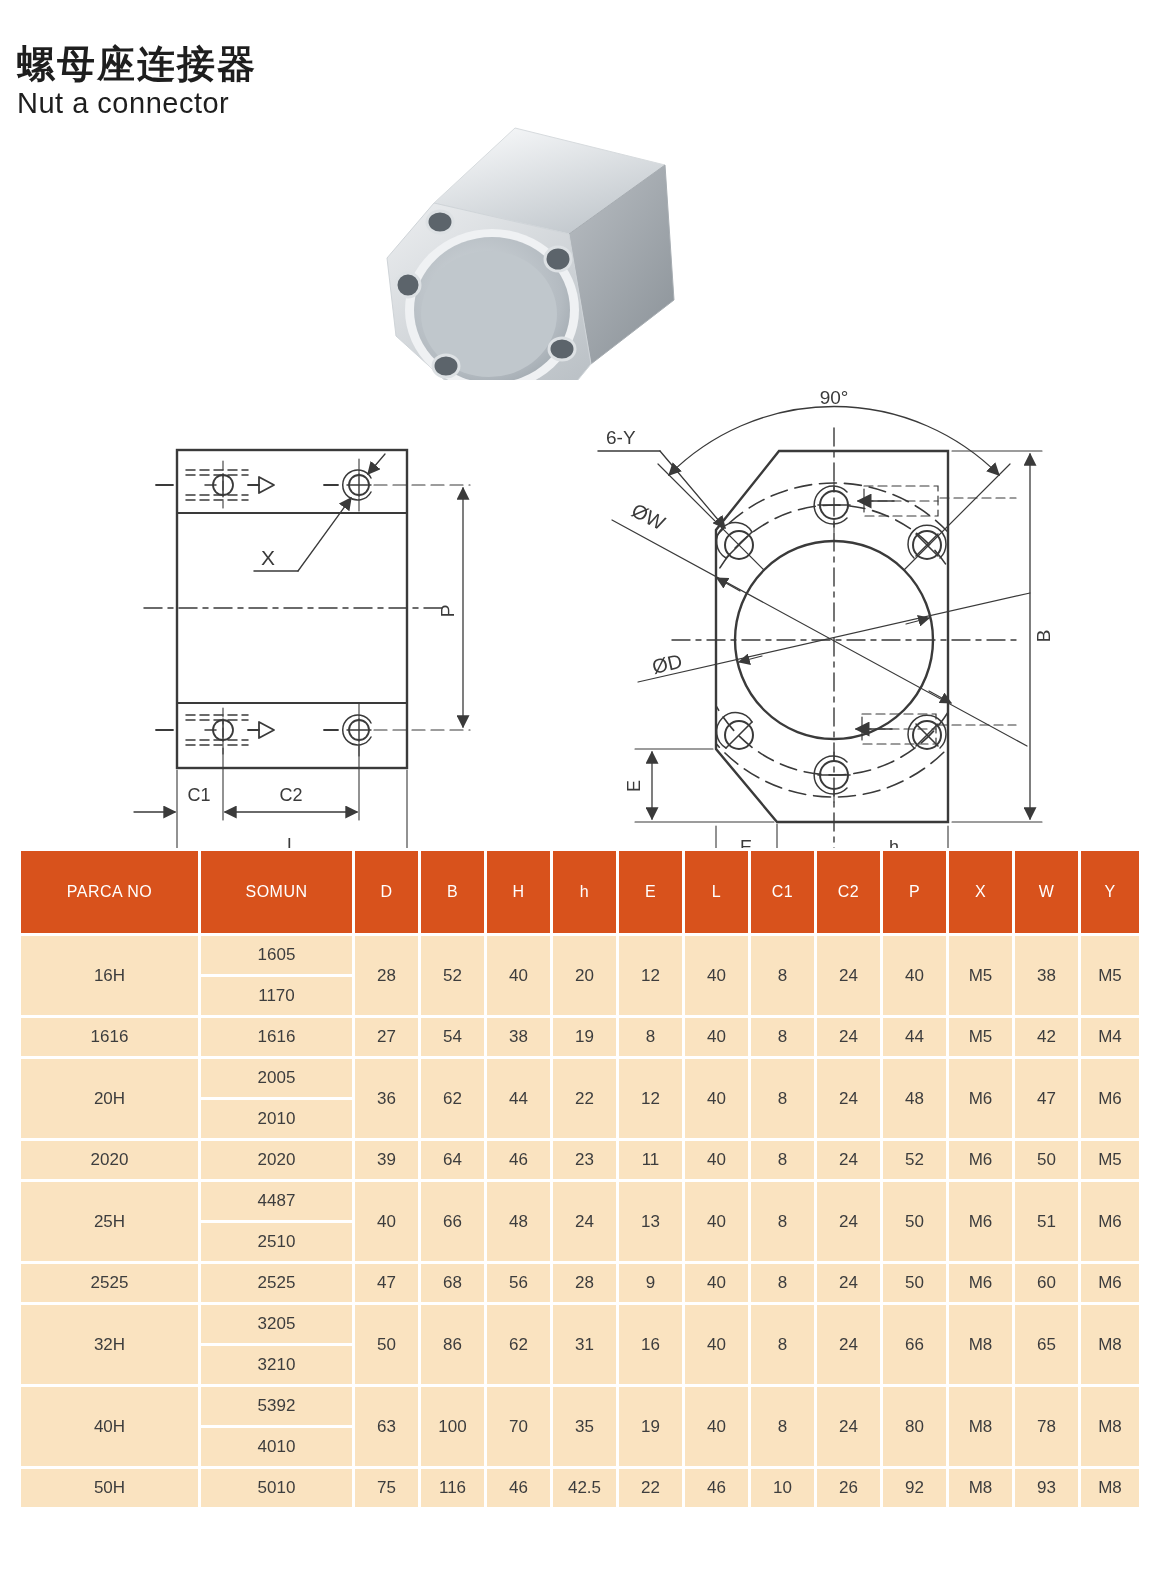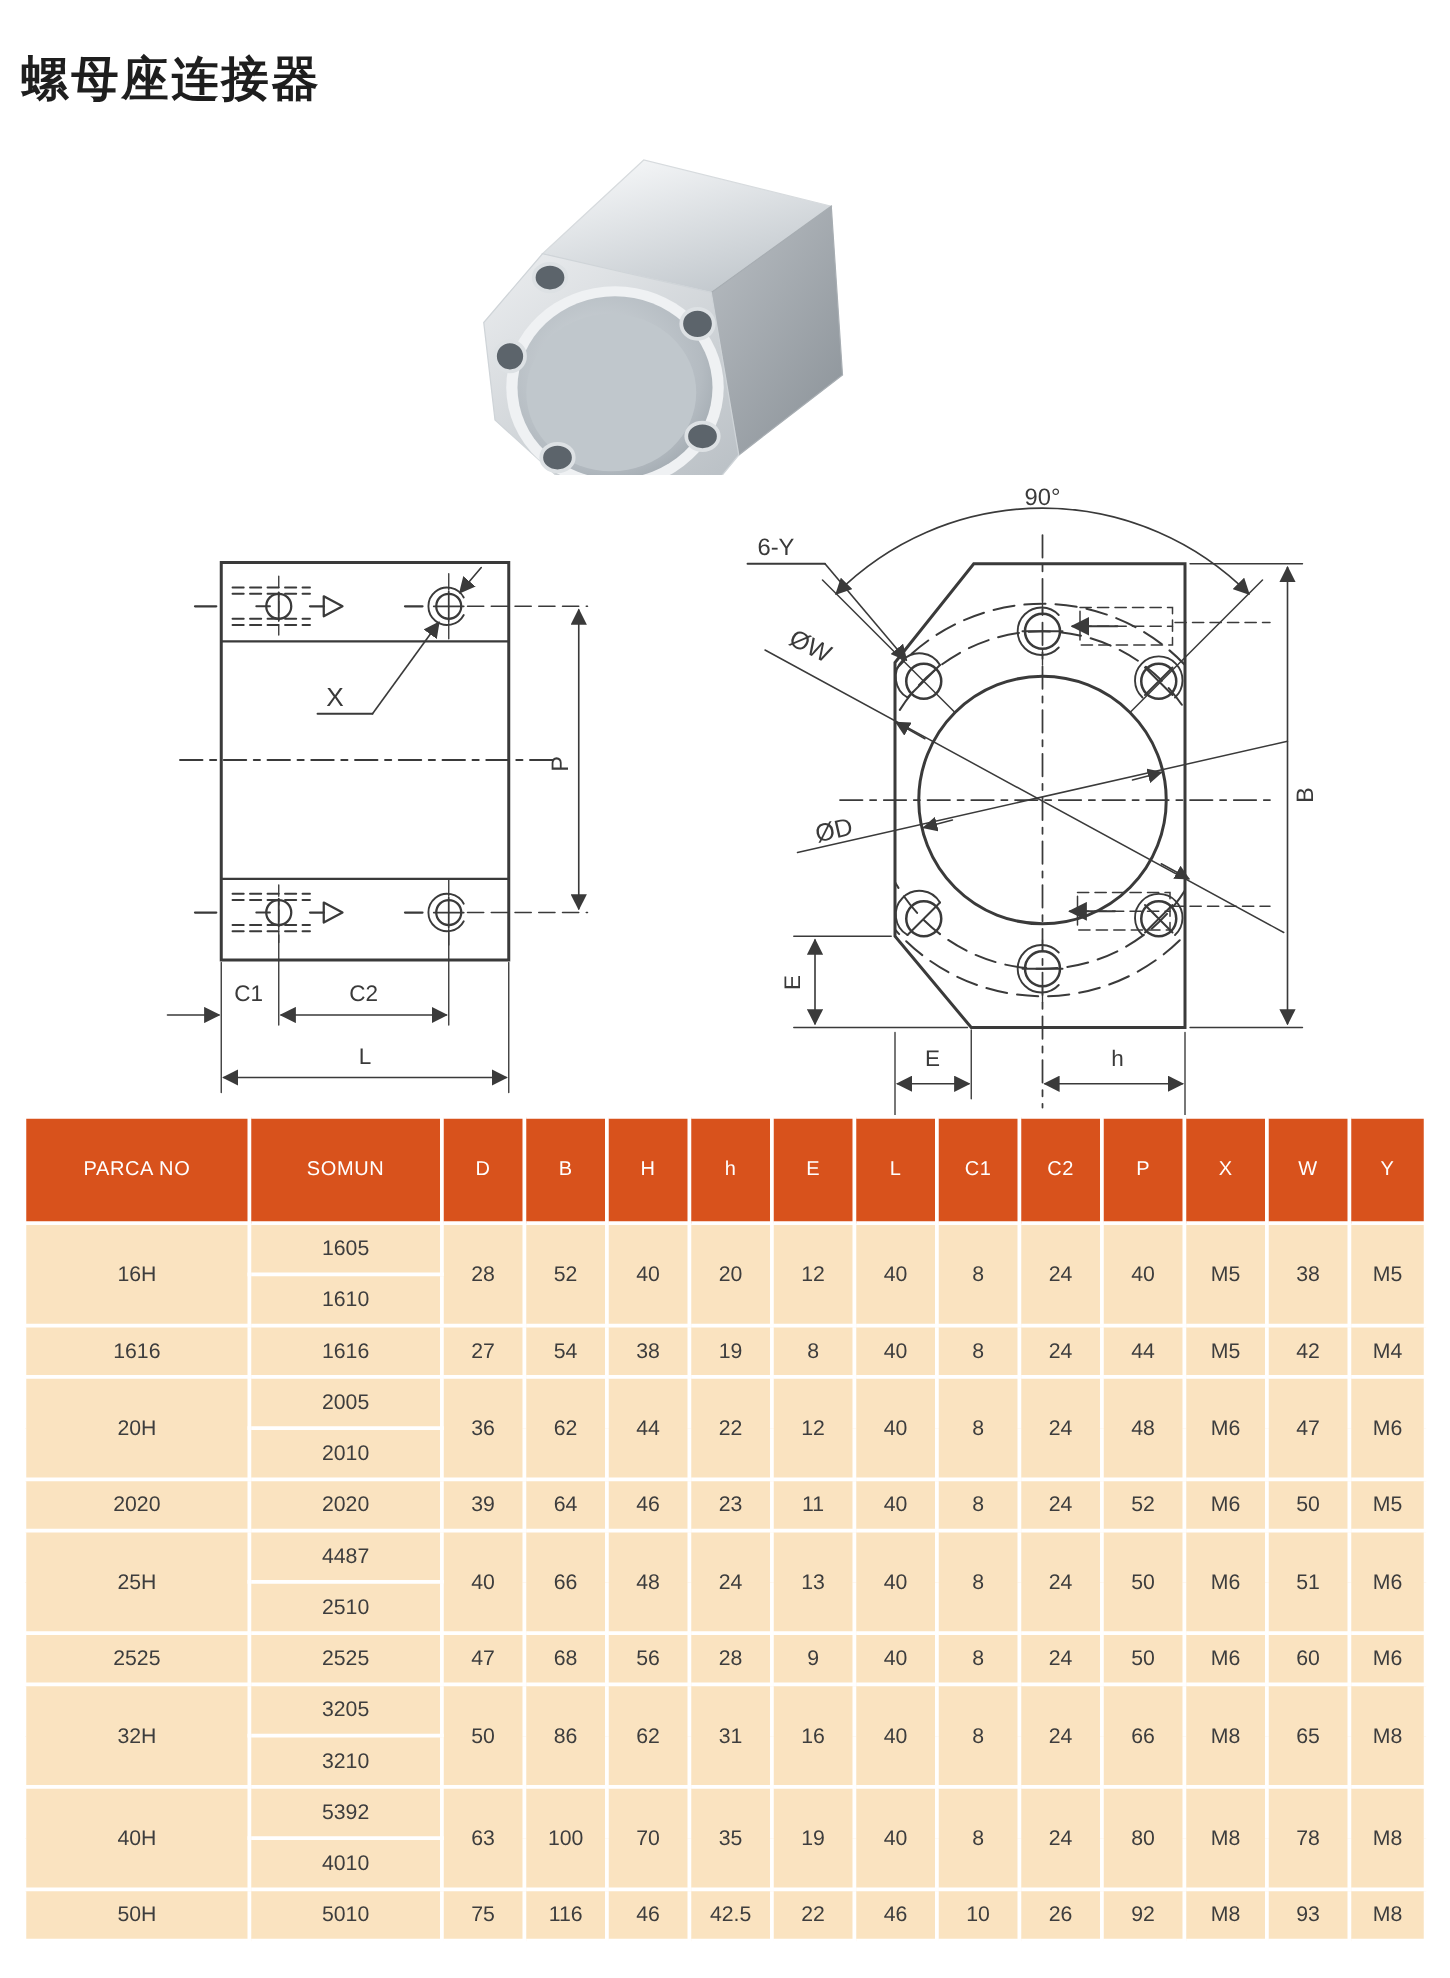"Nut a connector" div { html: none -> <div>Nut a connector</div> }
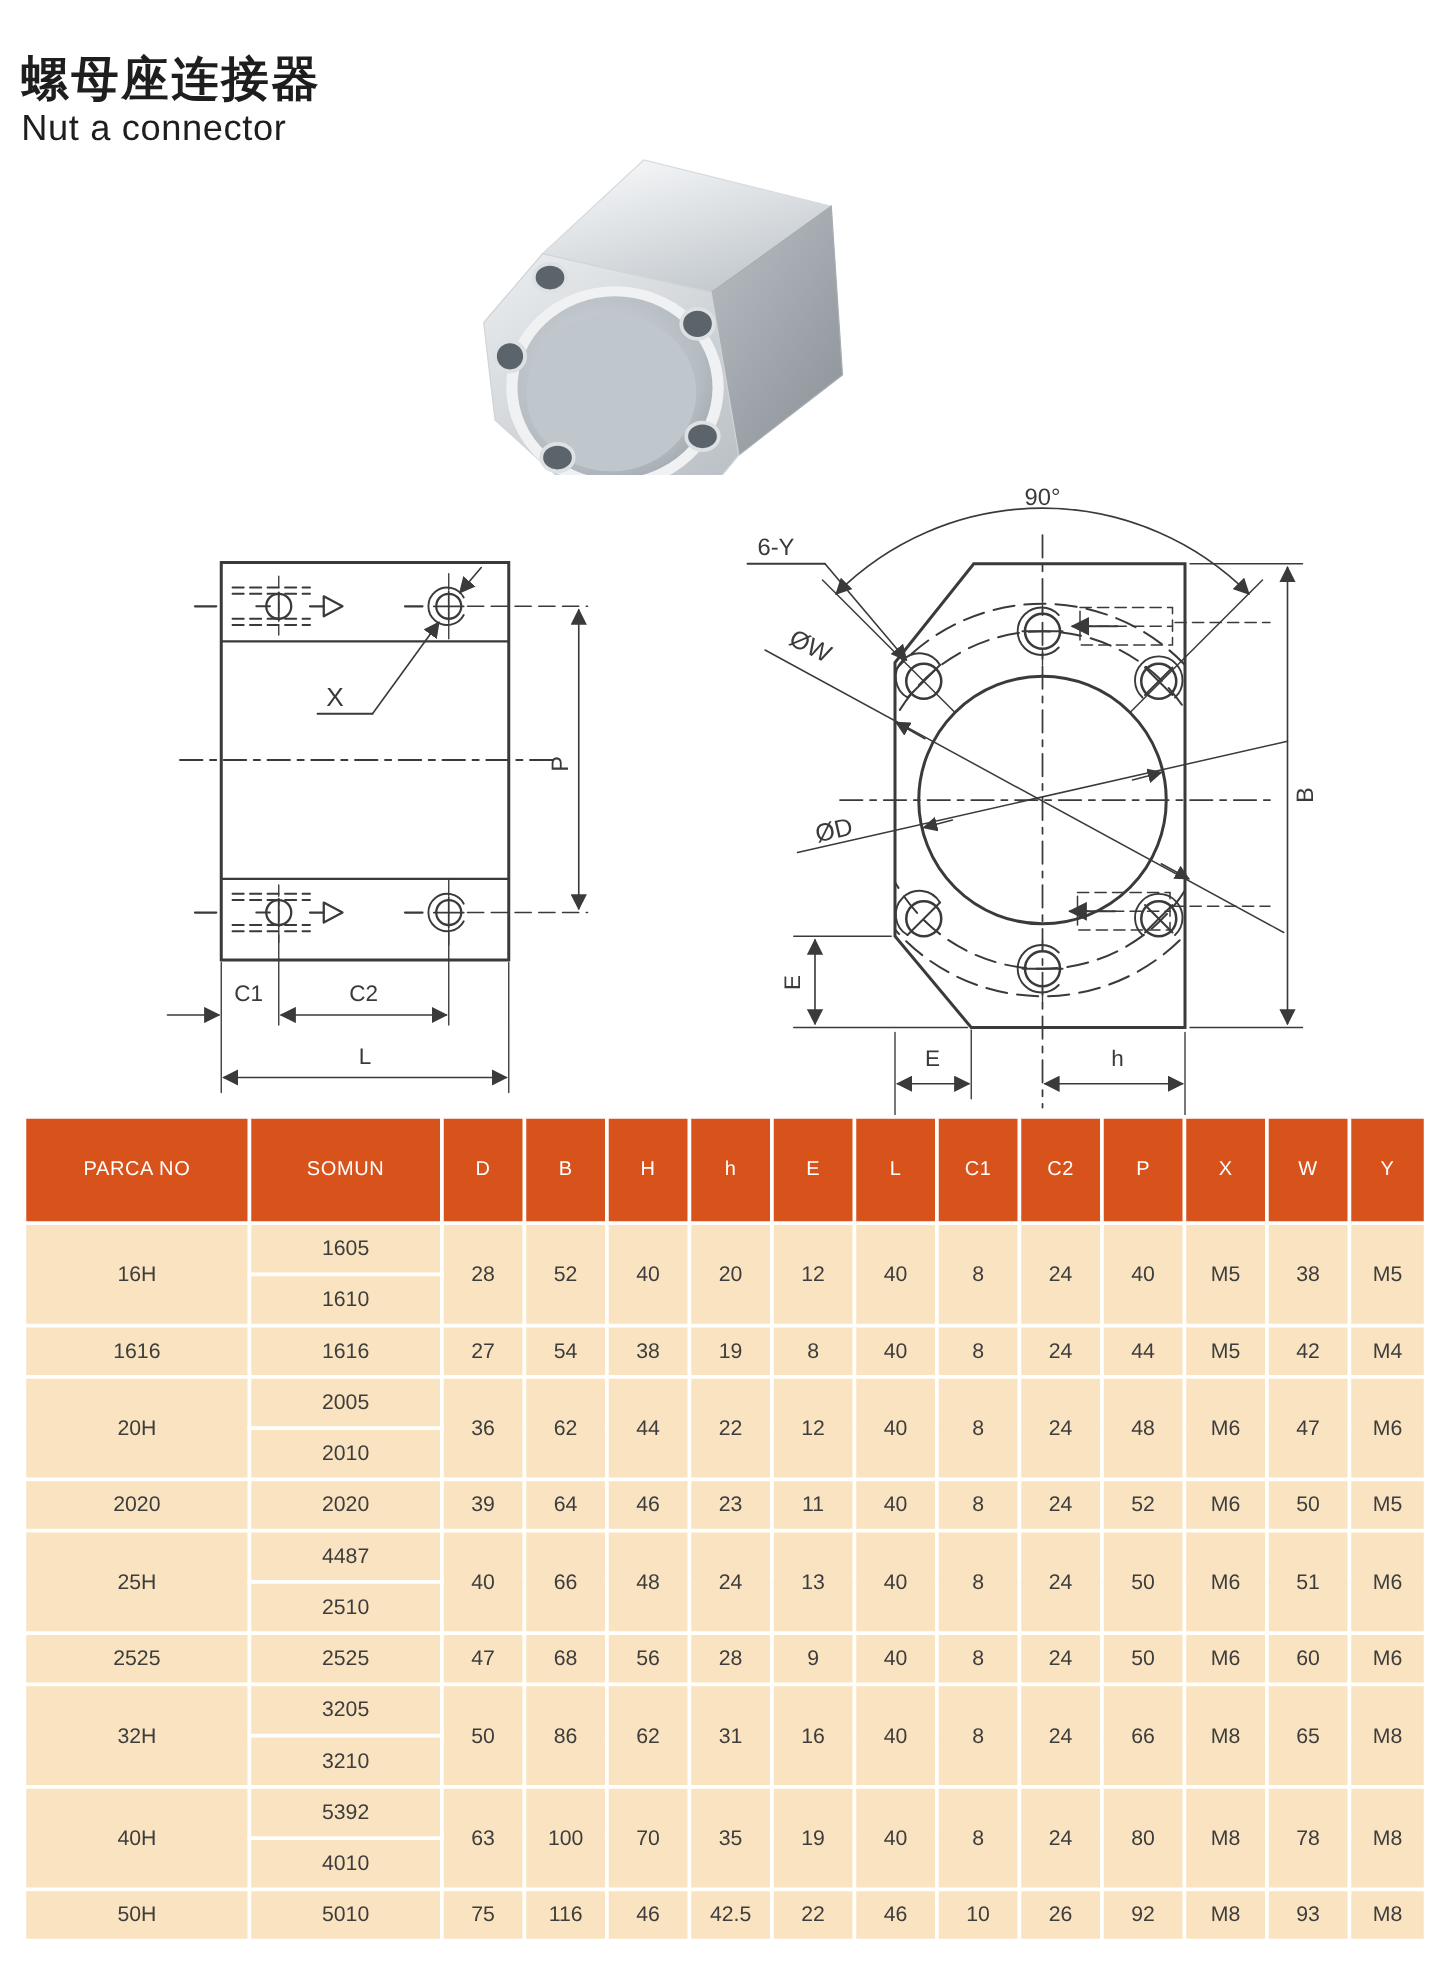"PARCA NO" #spec-table { top: 892px -> 848px }
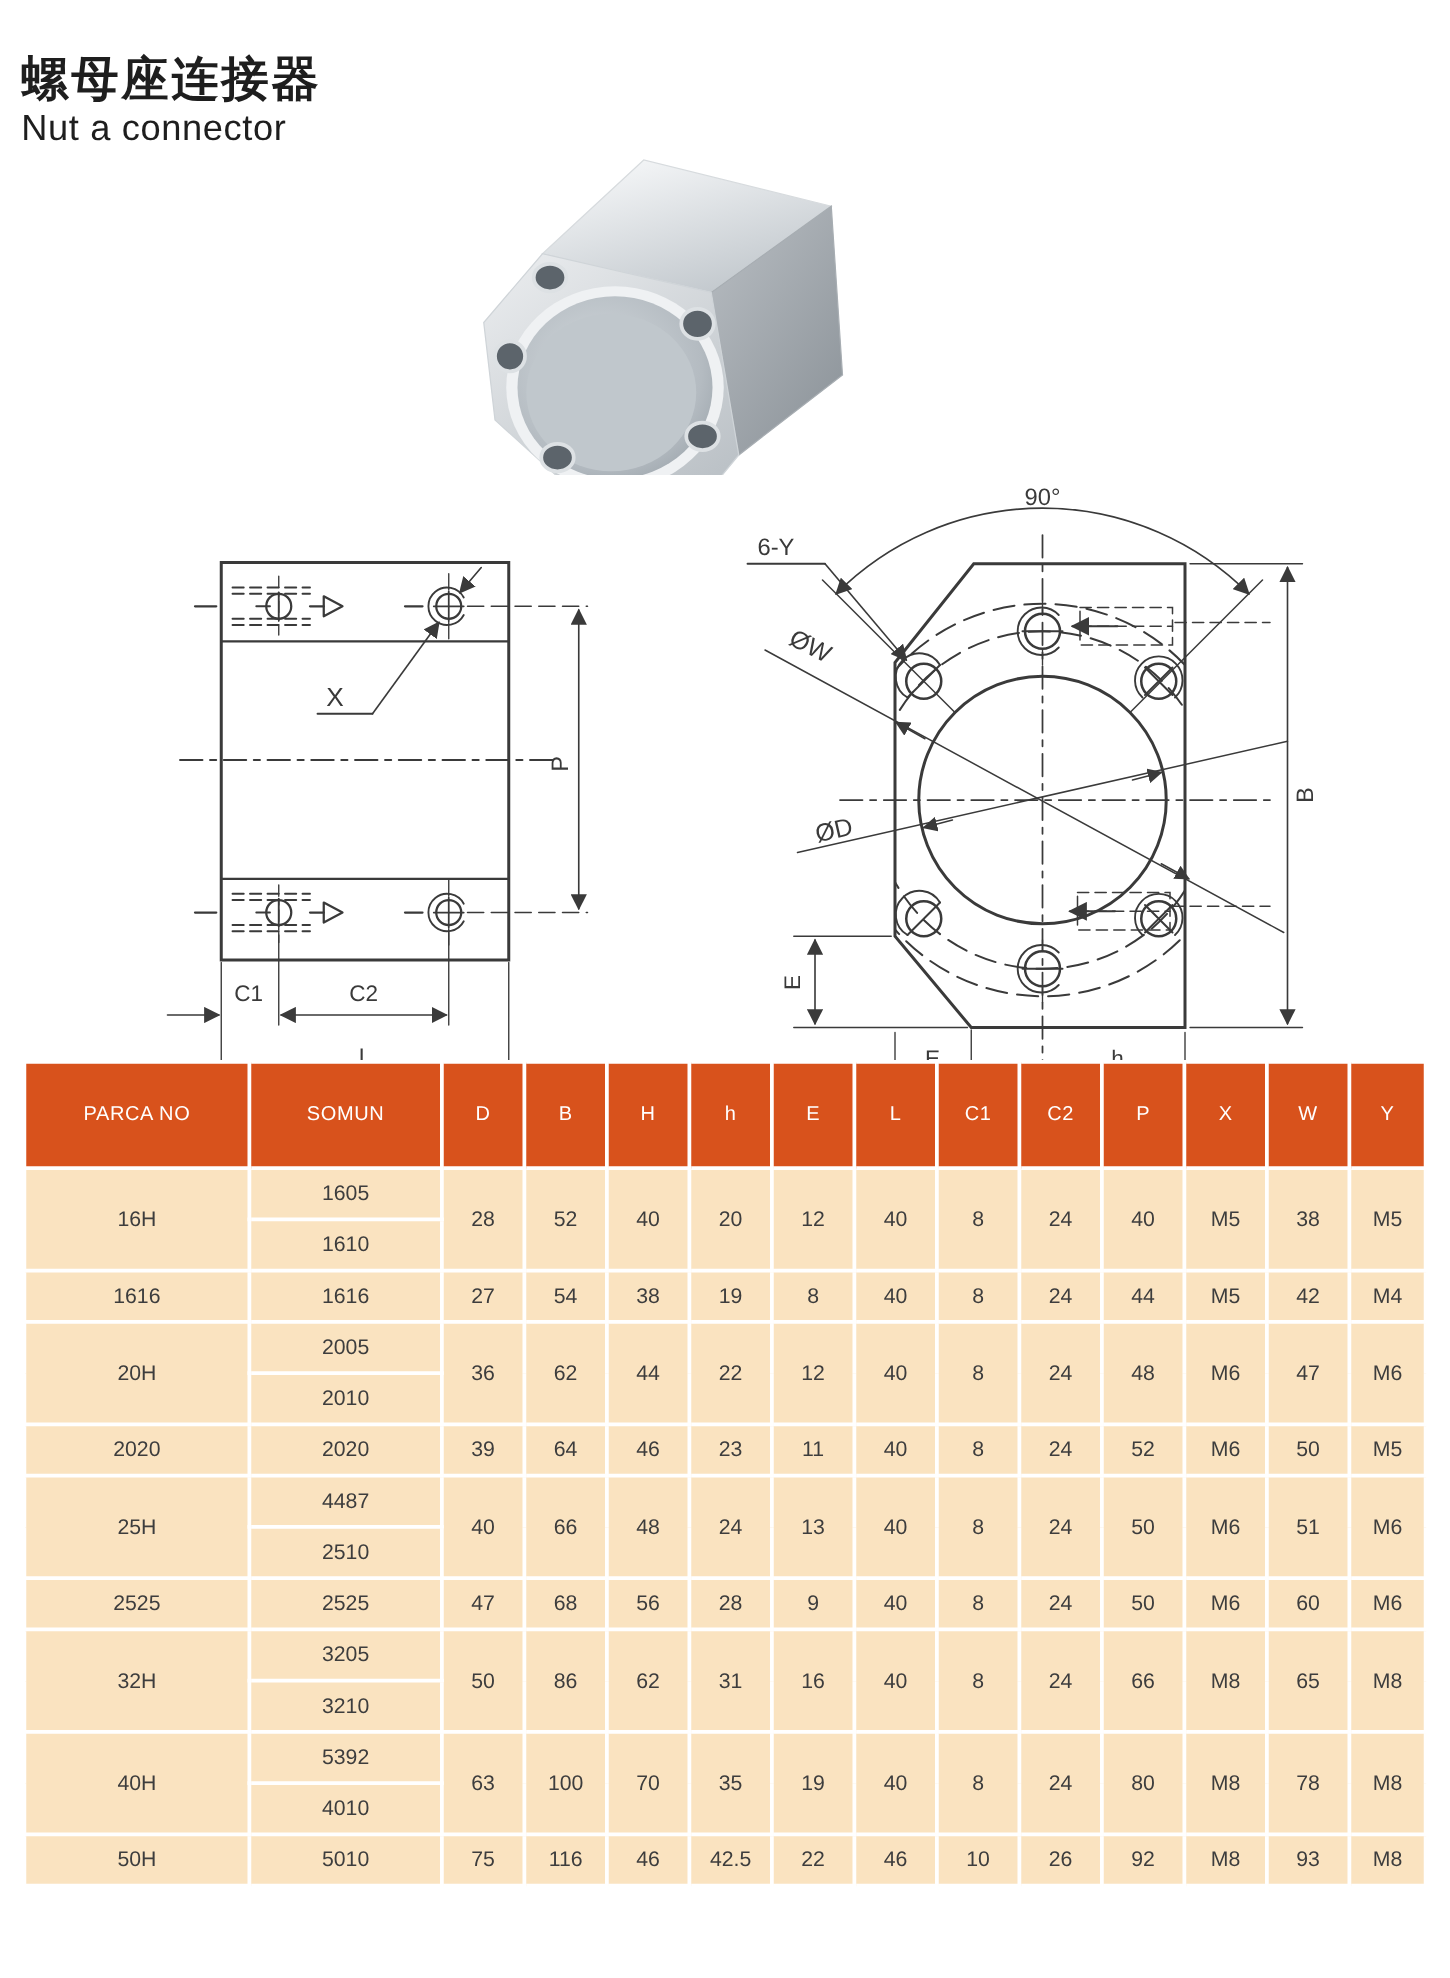"1610" td { text: 1610 -> 1170 }
